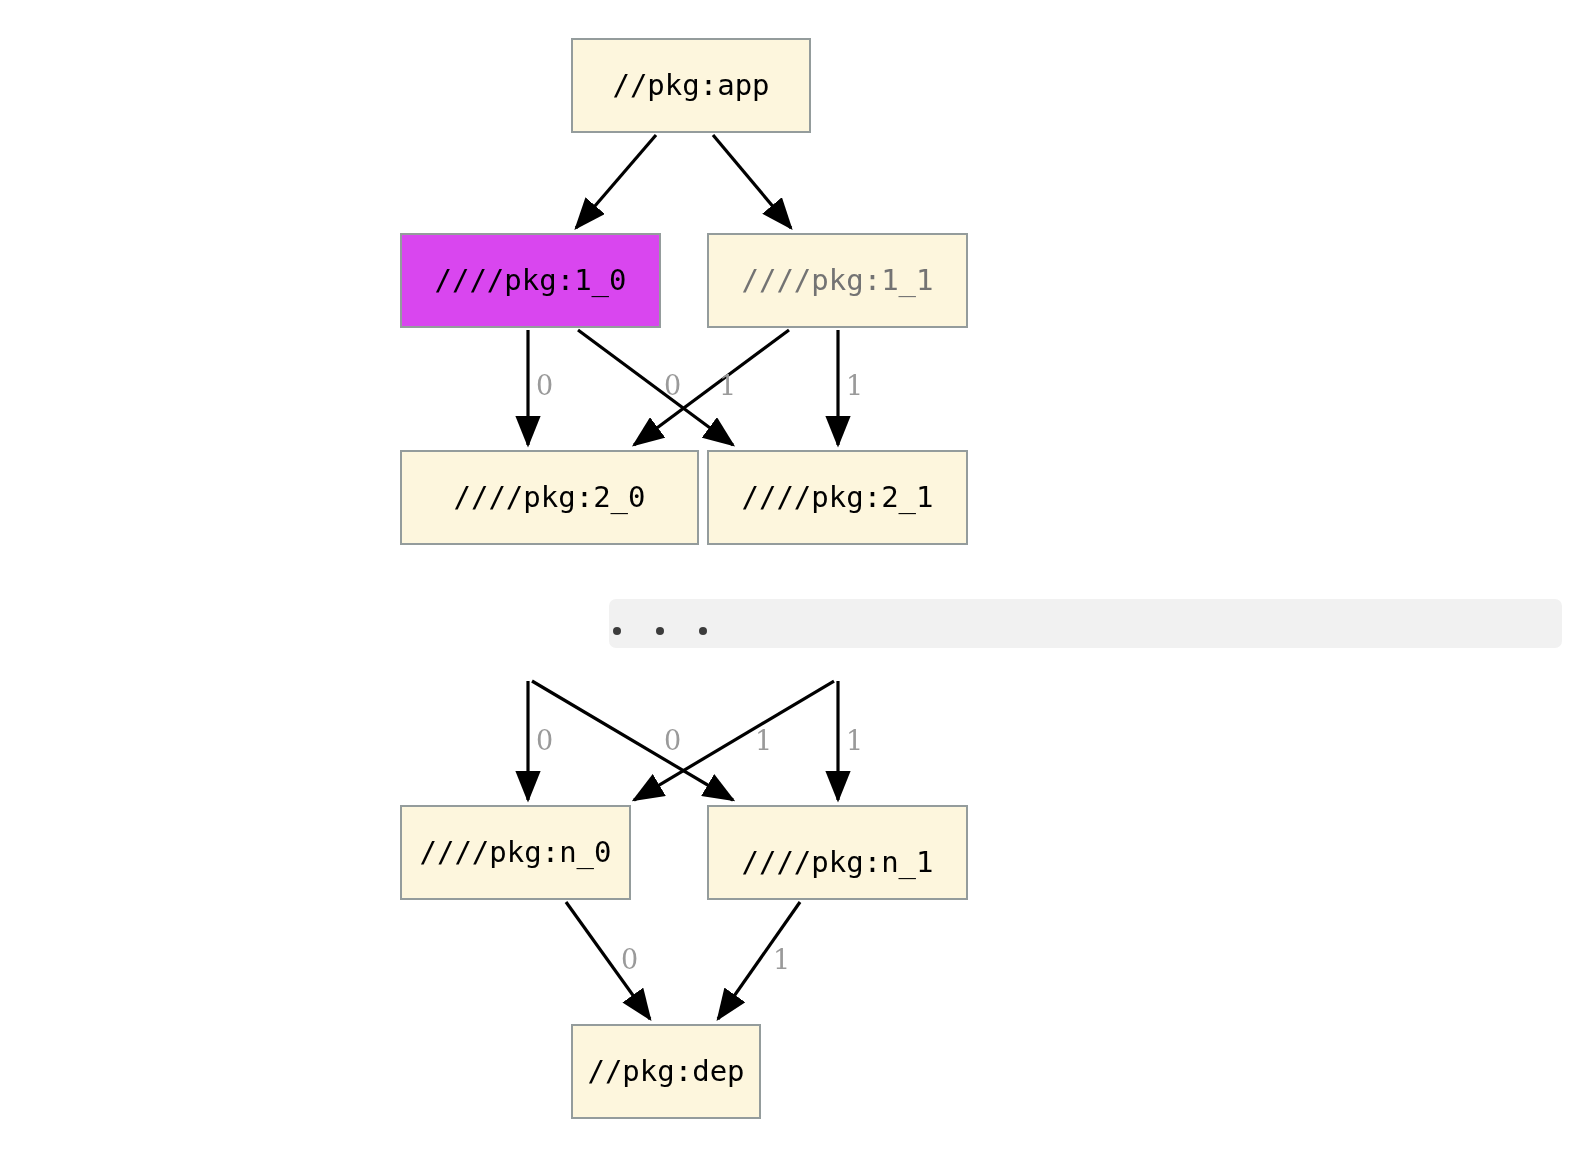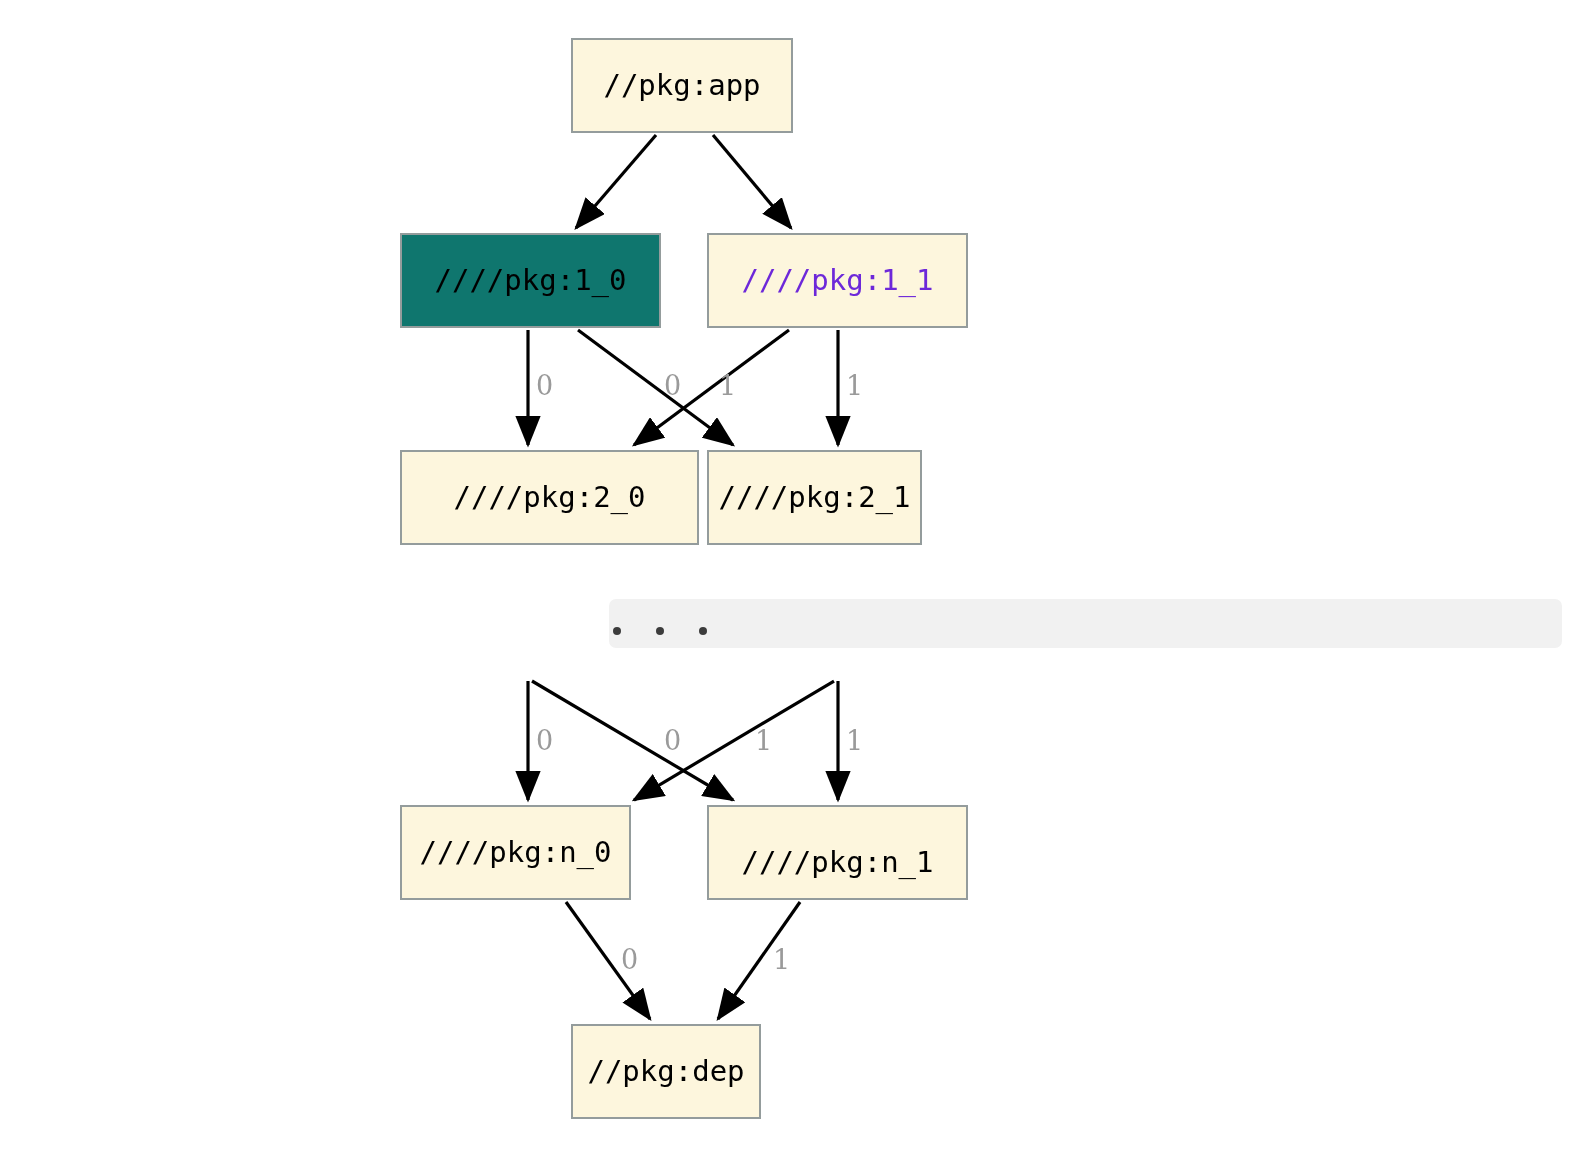"//pkg:app" div.node { width: 222px -> 240px }
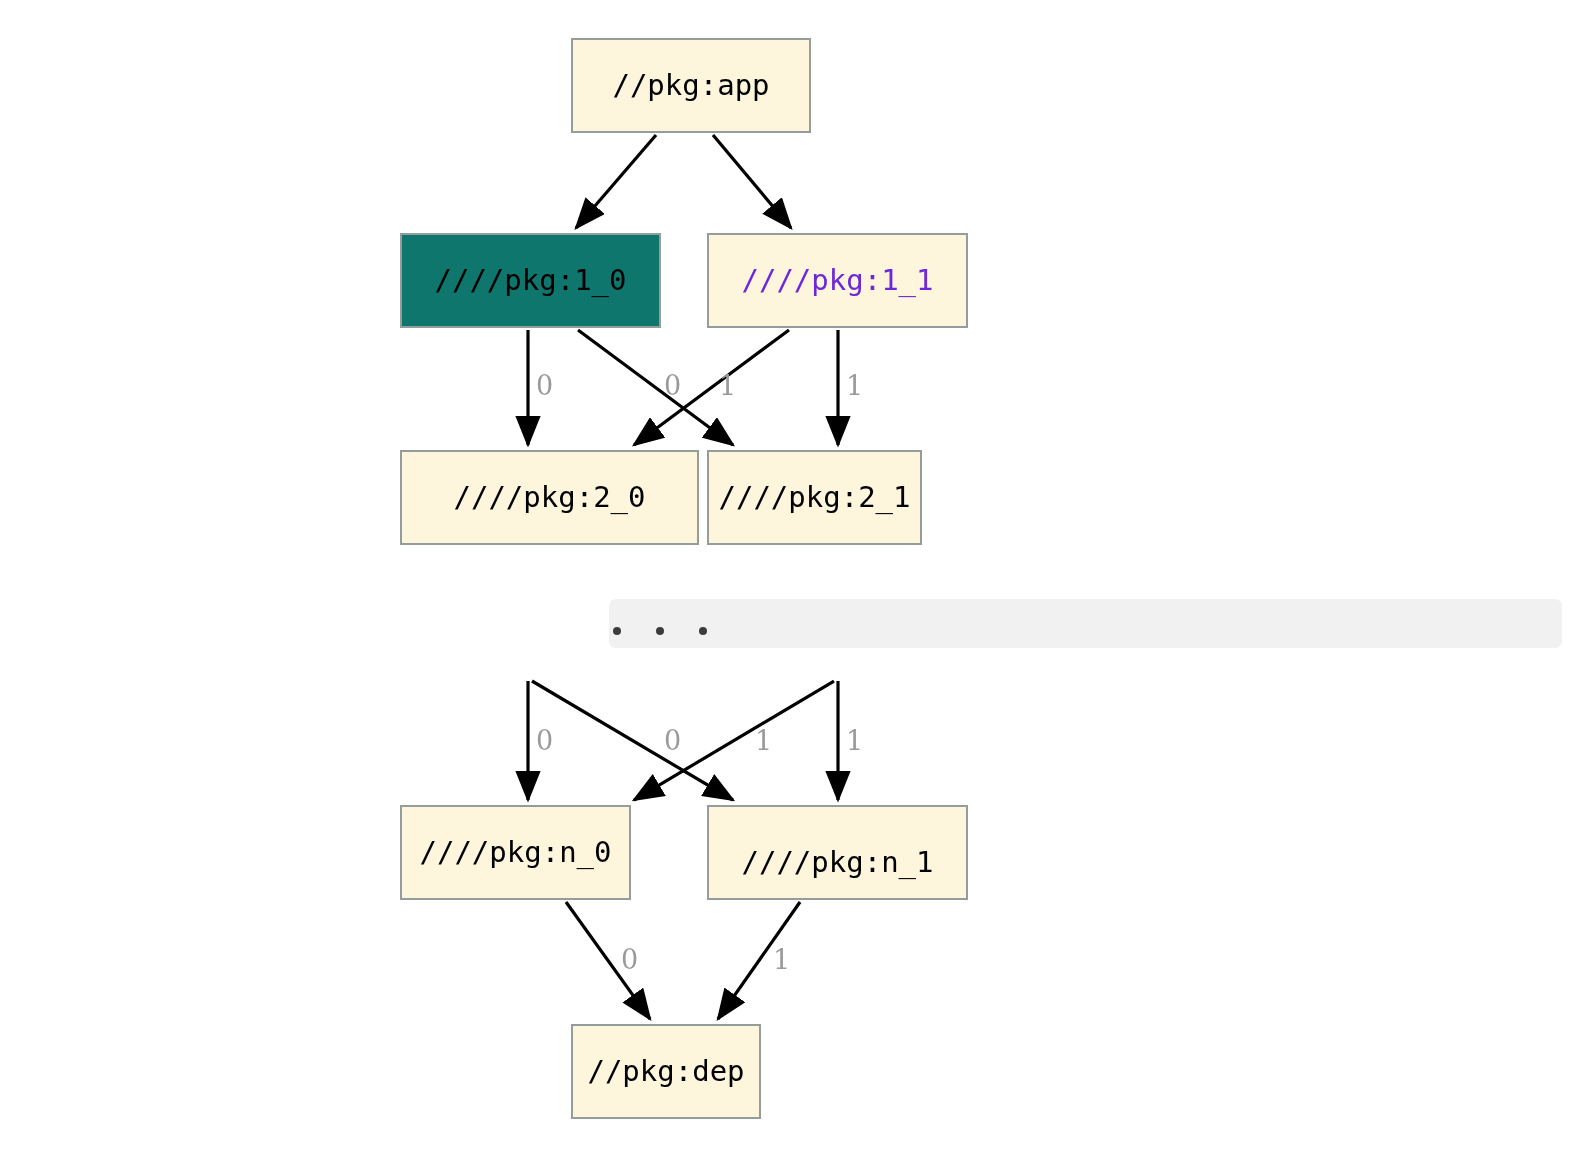"////pkg:1_0" div.node { background: #0f766e -> #d946ef }
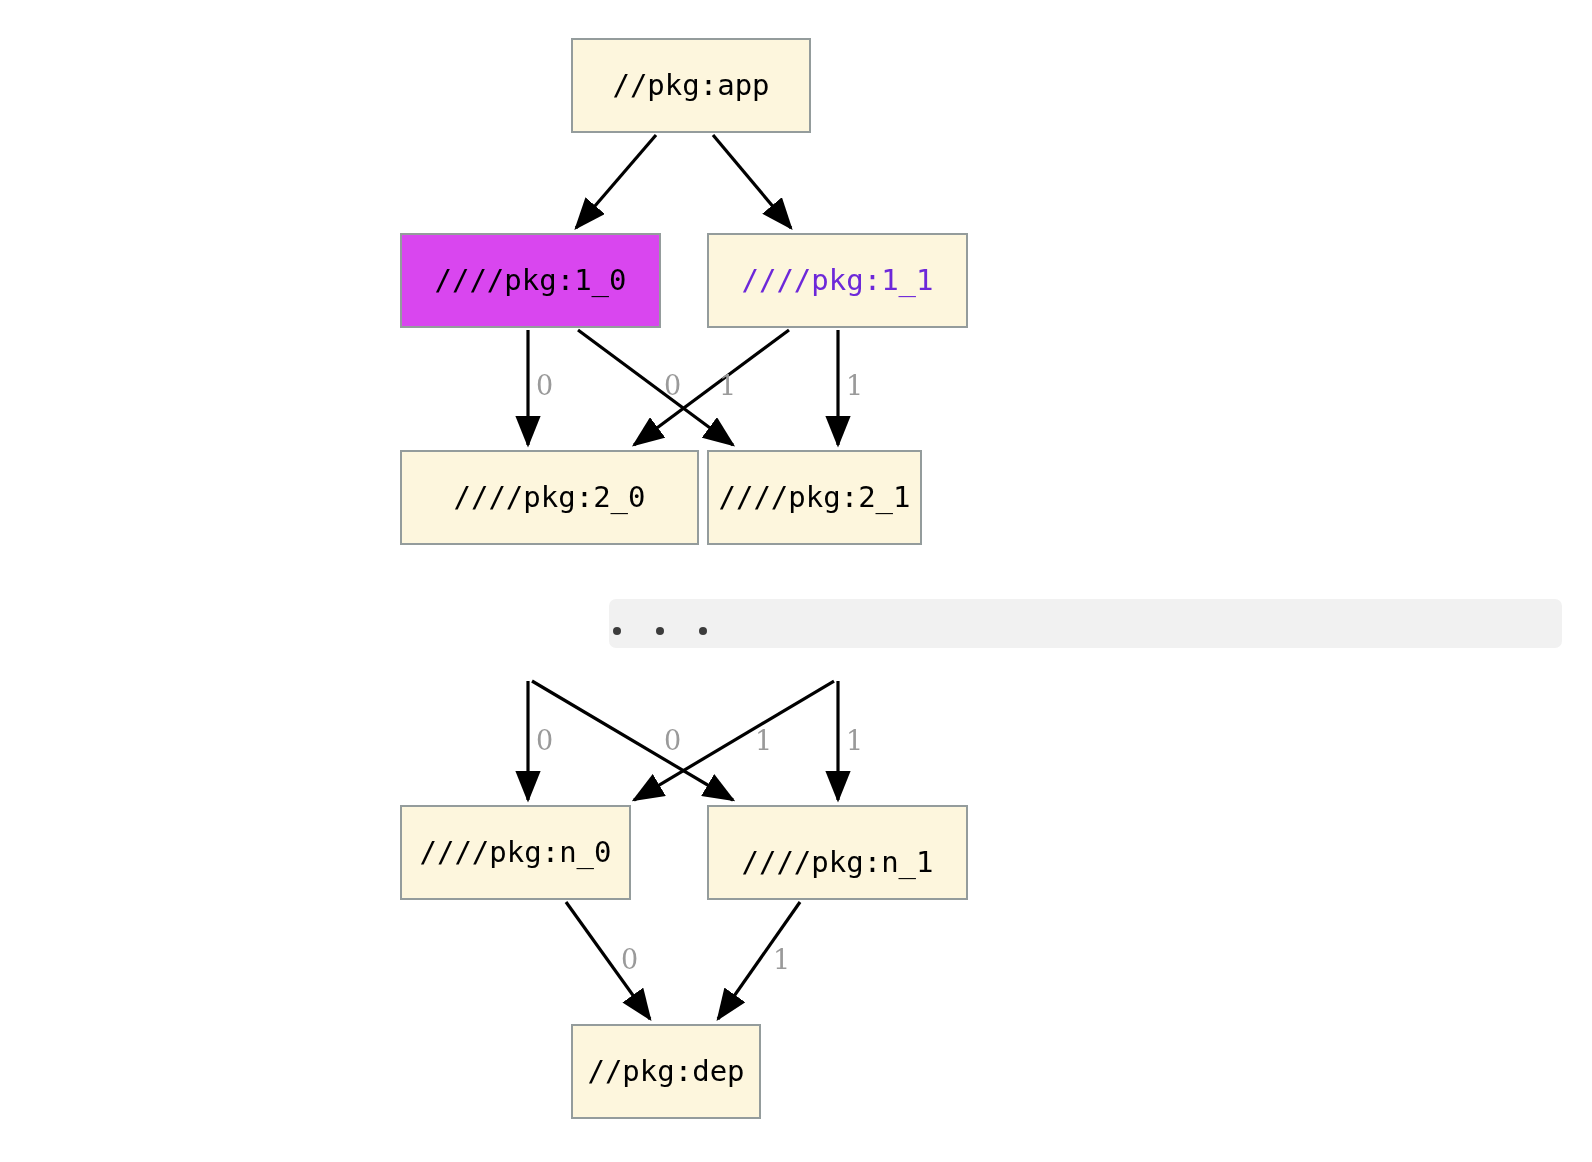"////pkg:1_1" span.node-label { color: #6d28d9 -> #737373 }
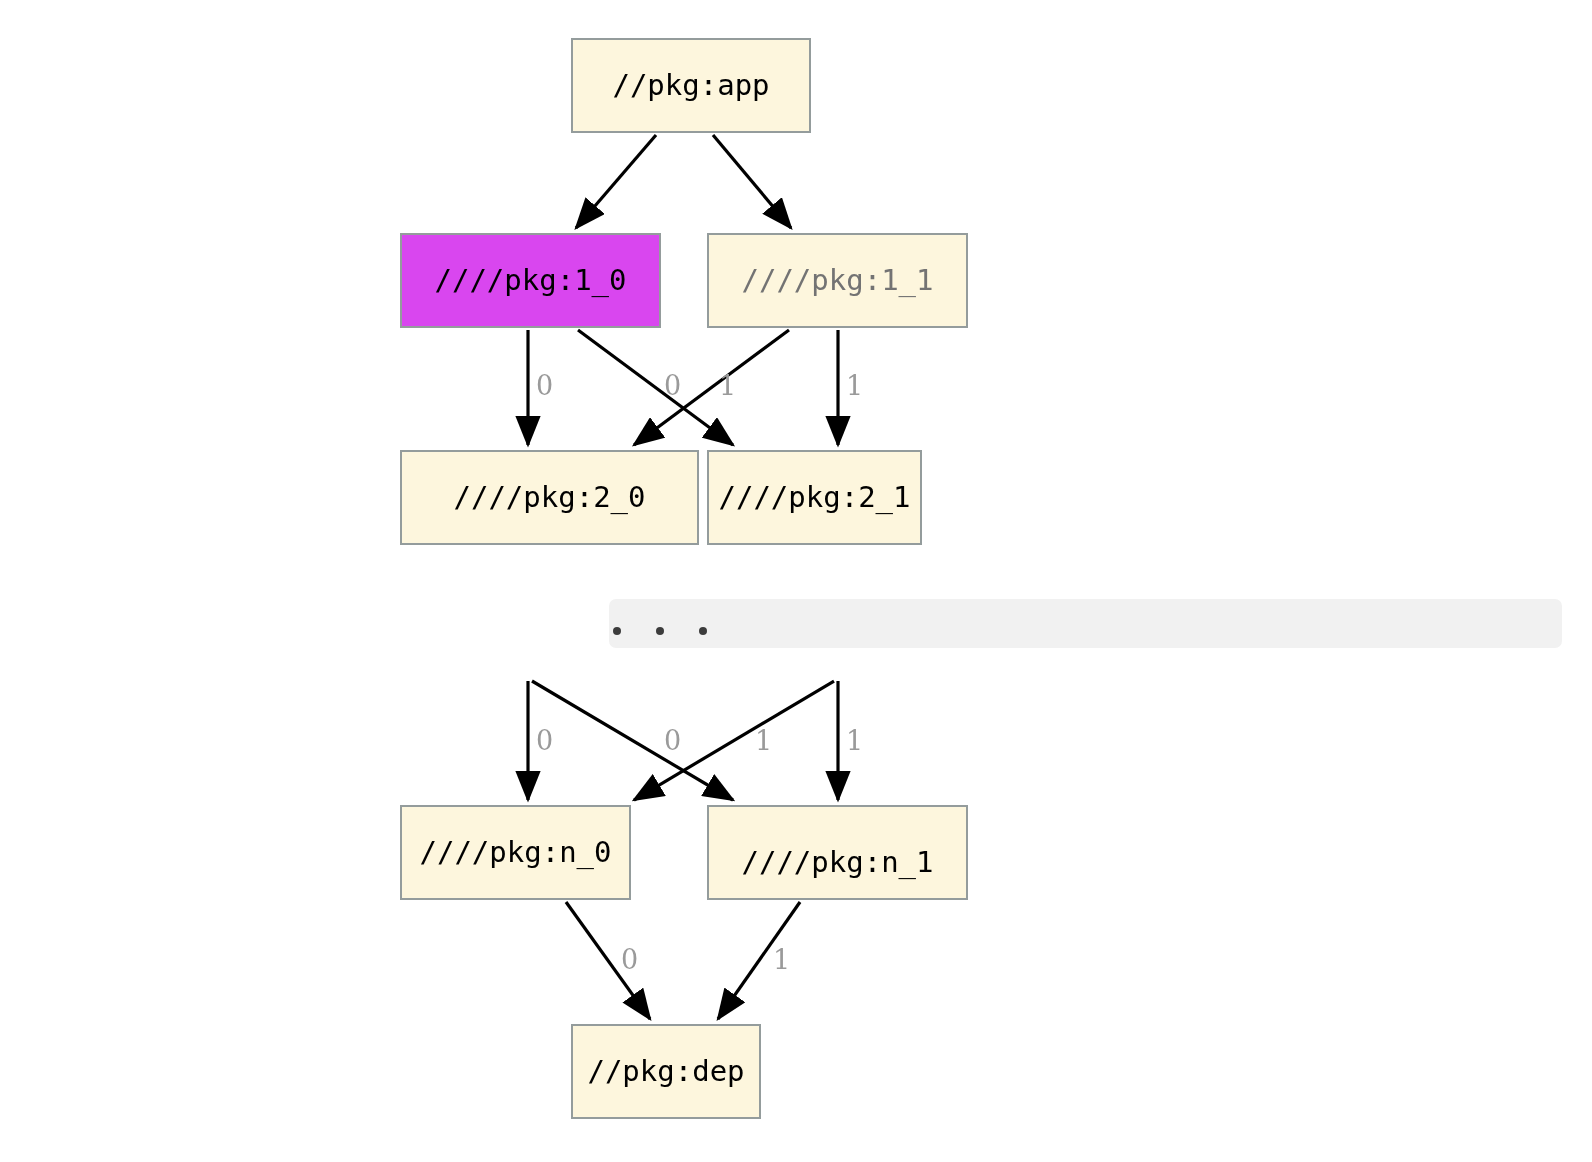"////pkg:2_1" div.node { width: 215px -> 261px }
